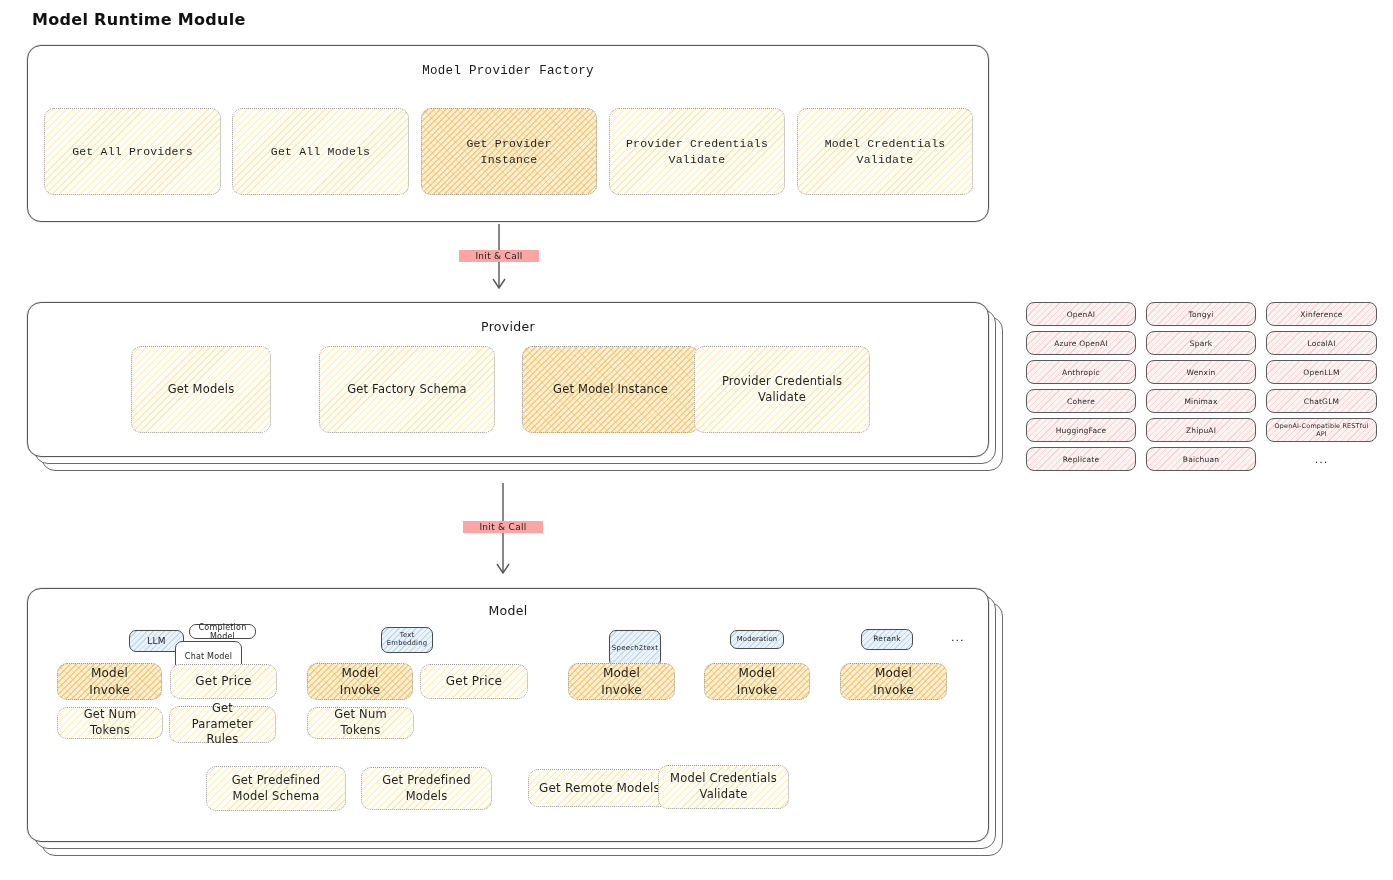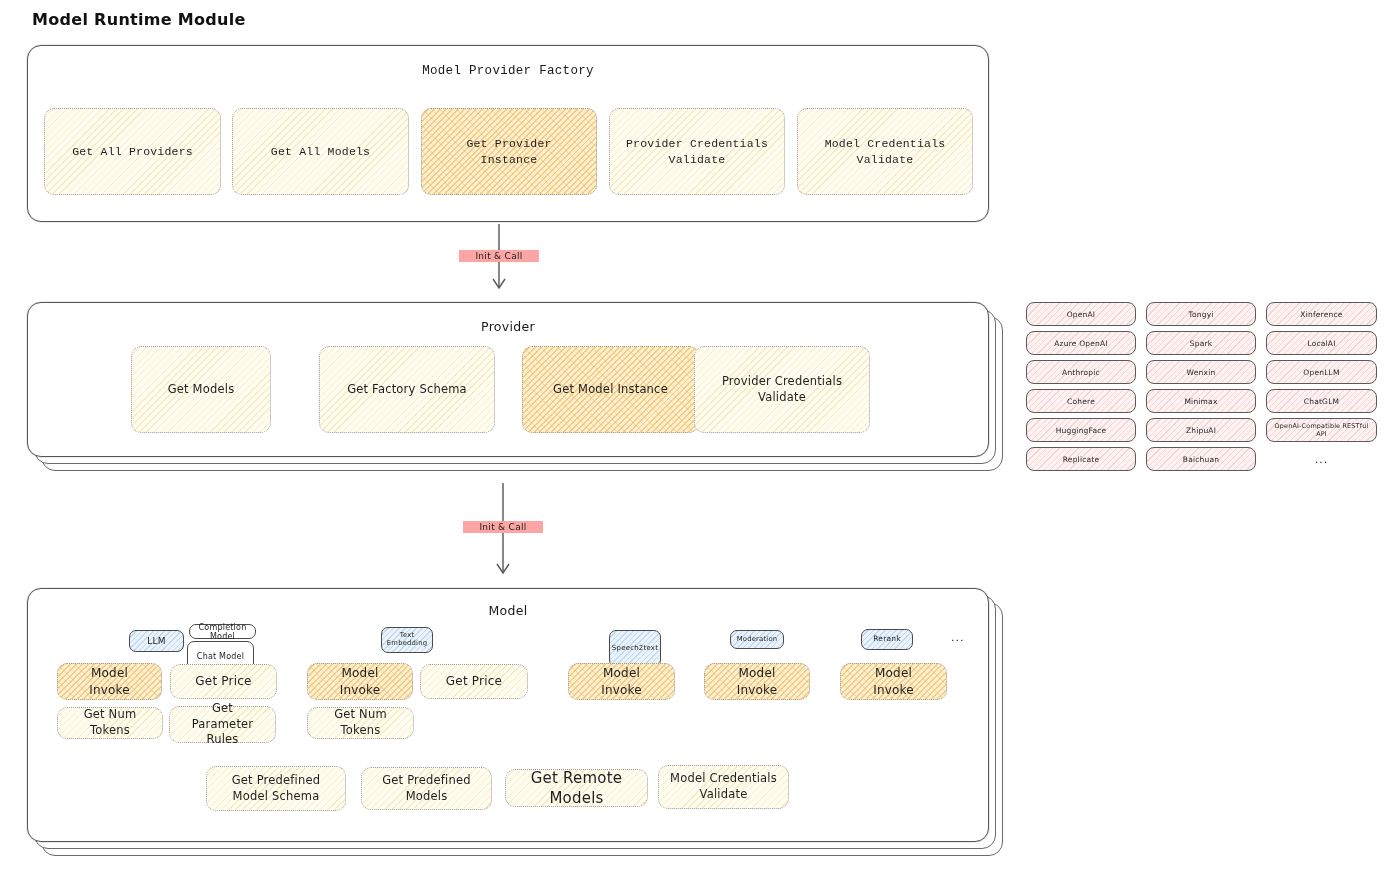"Chat Model" div.wbox { left: 159px -> 147px }
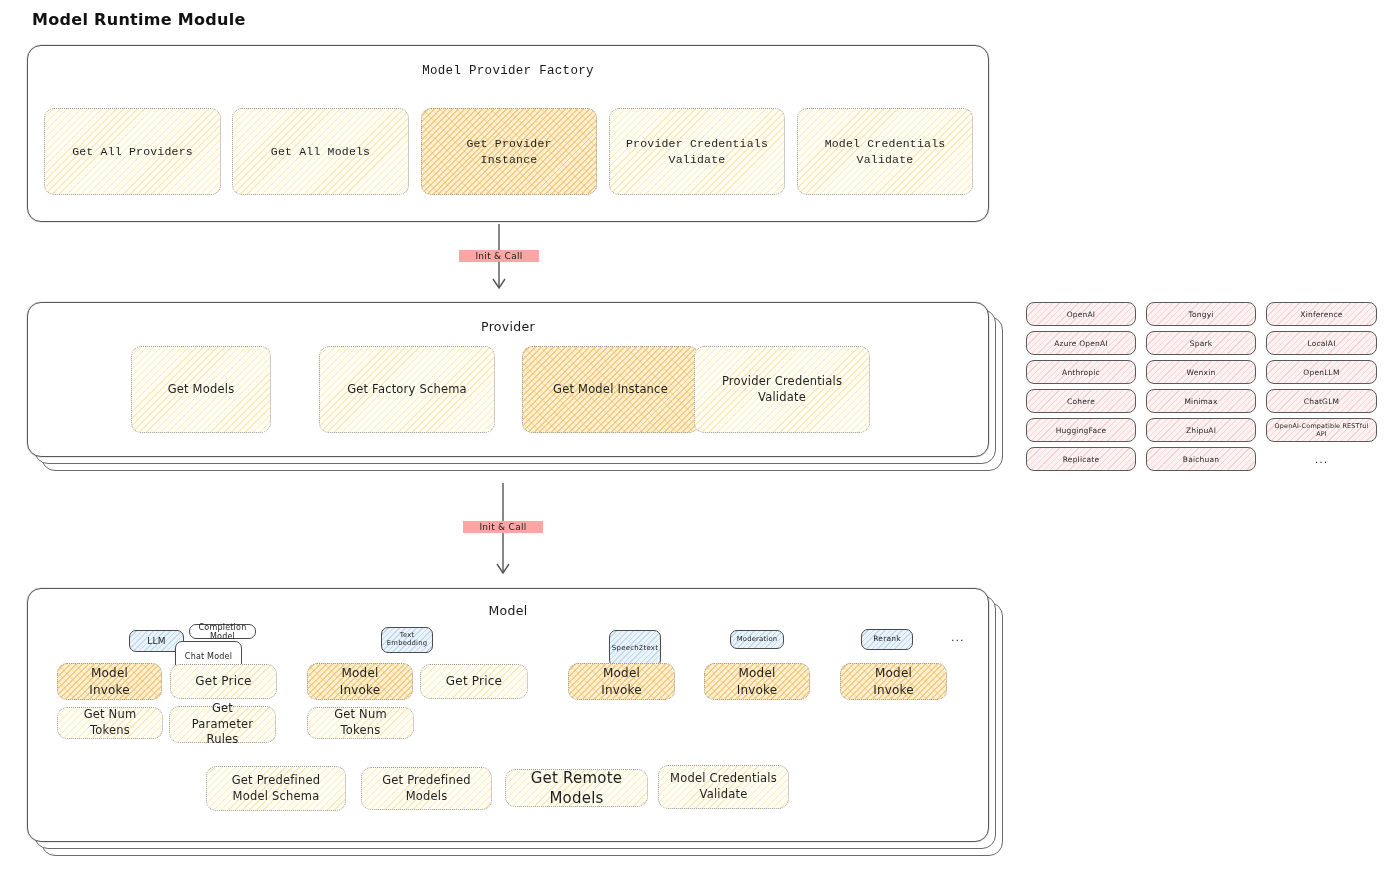"Get Remote Models" div.node { font-size: 15px -> 12px; left: 477px -> 500px }
